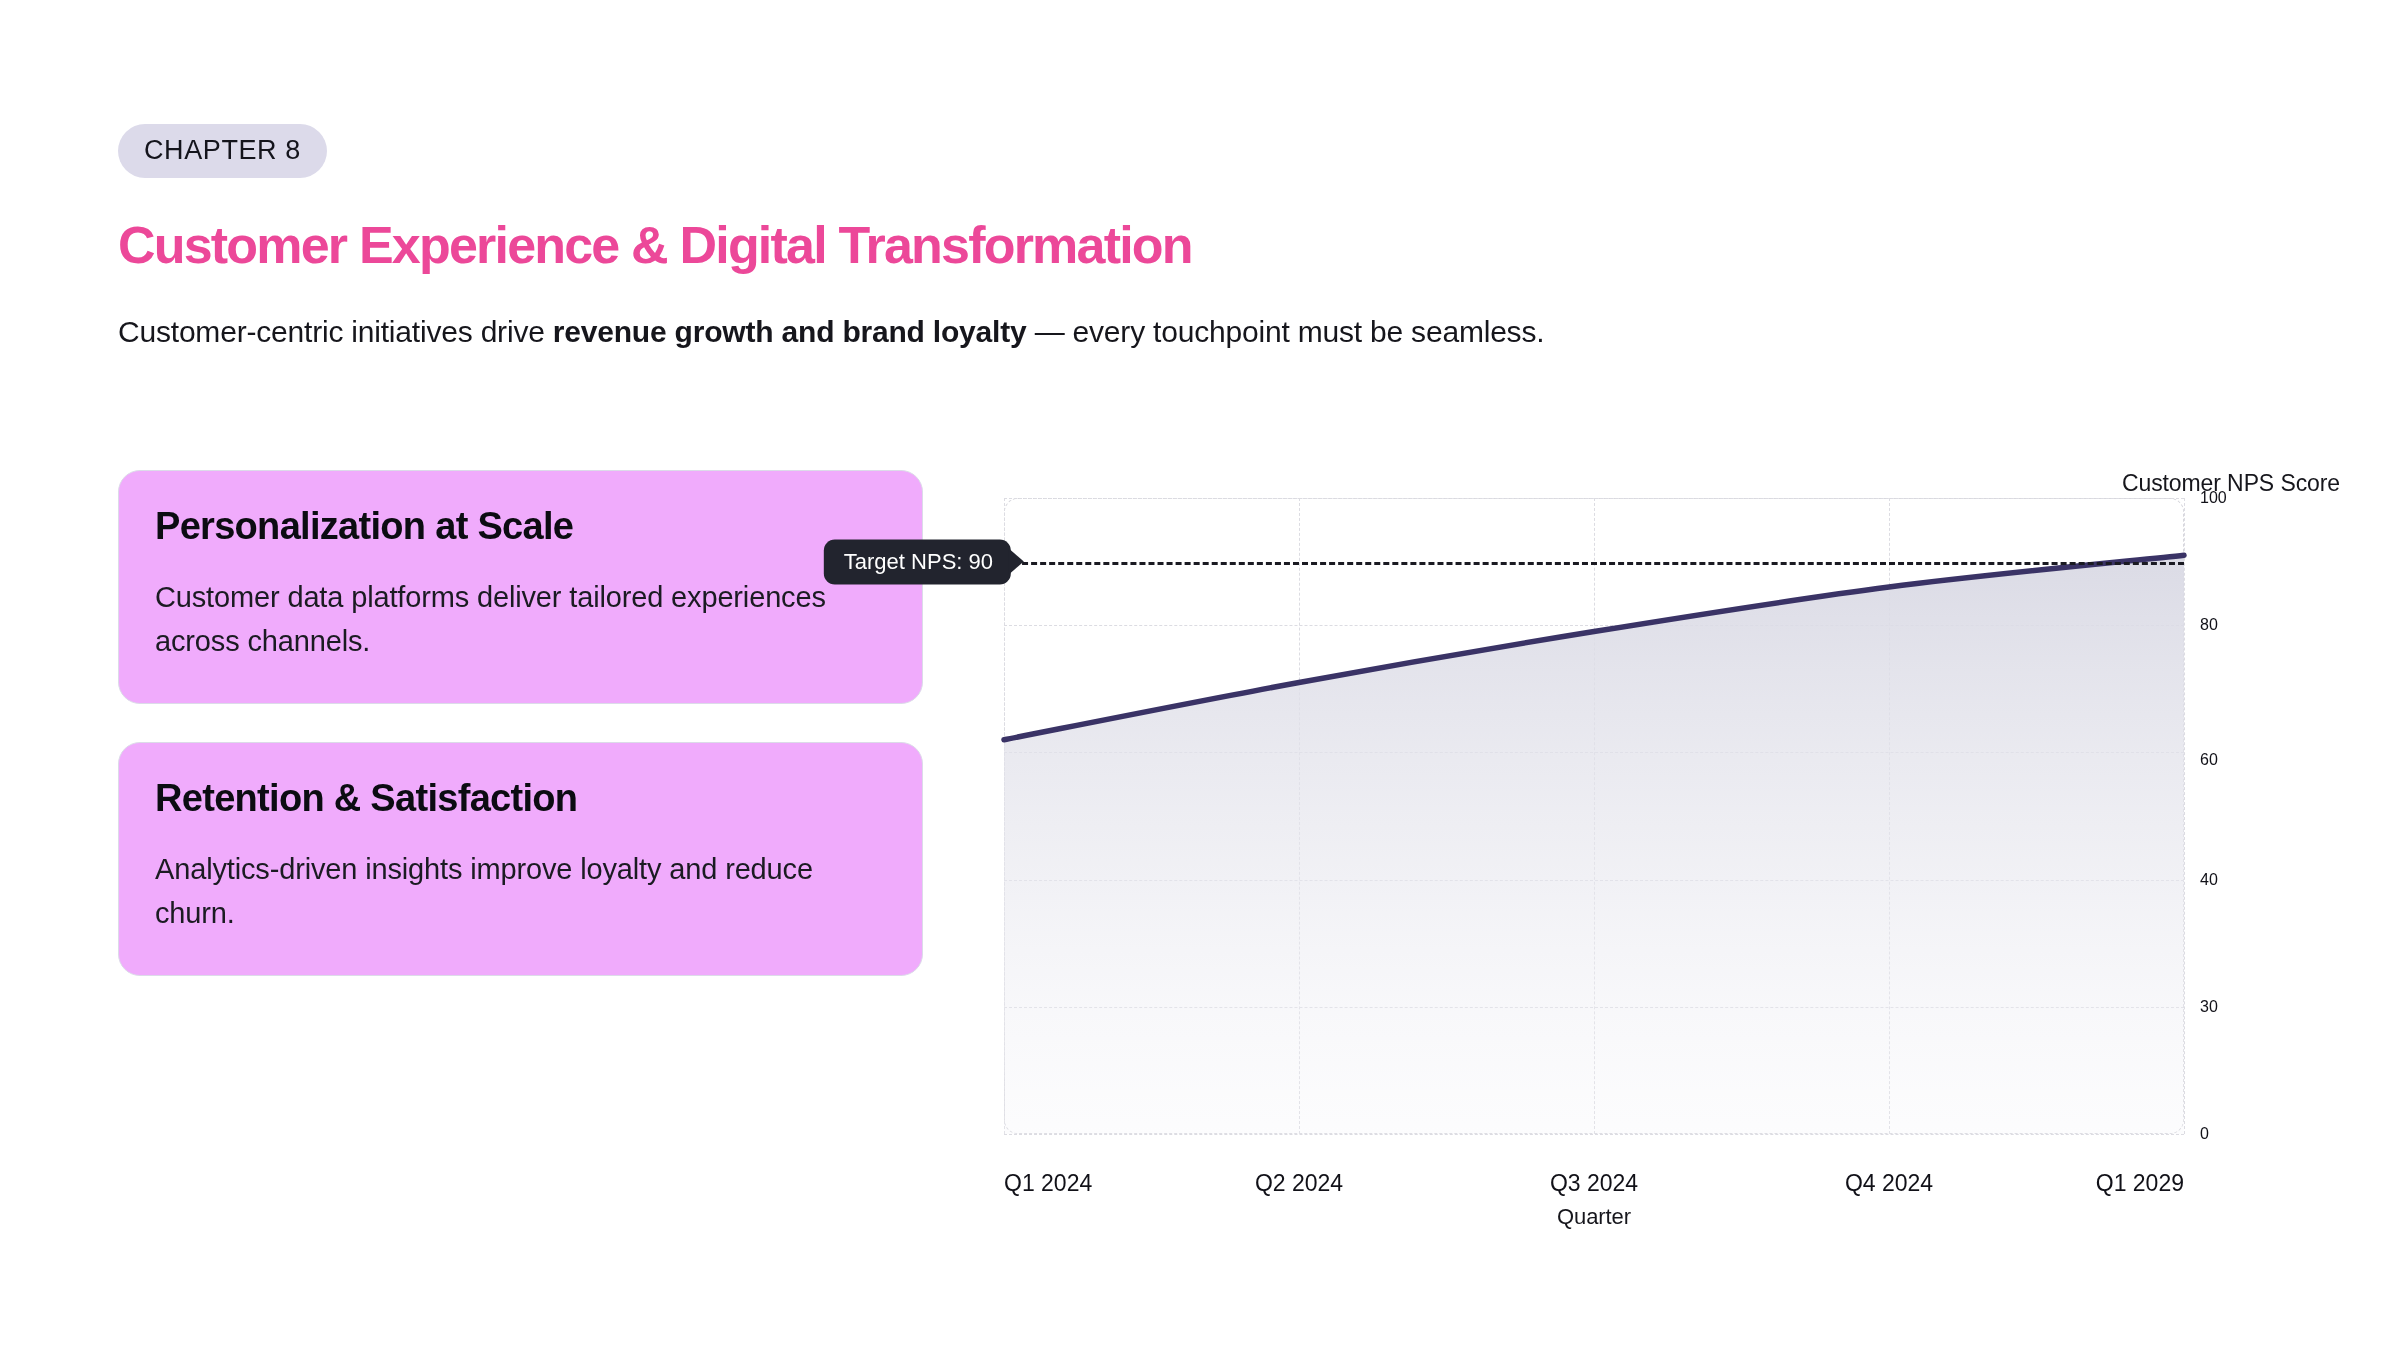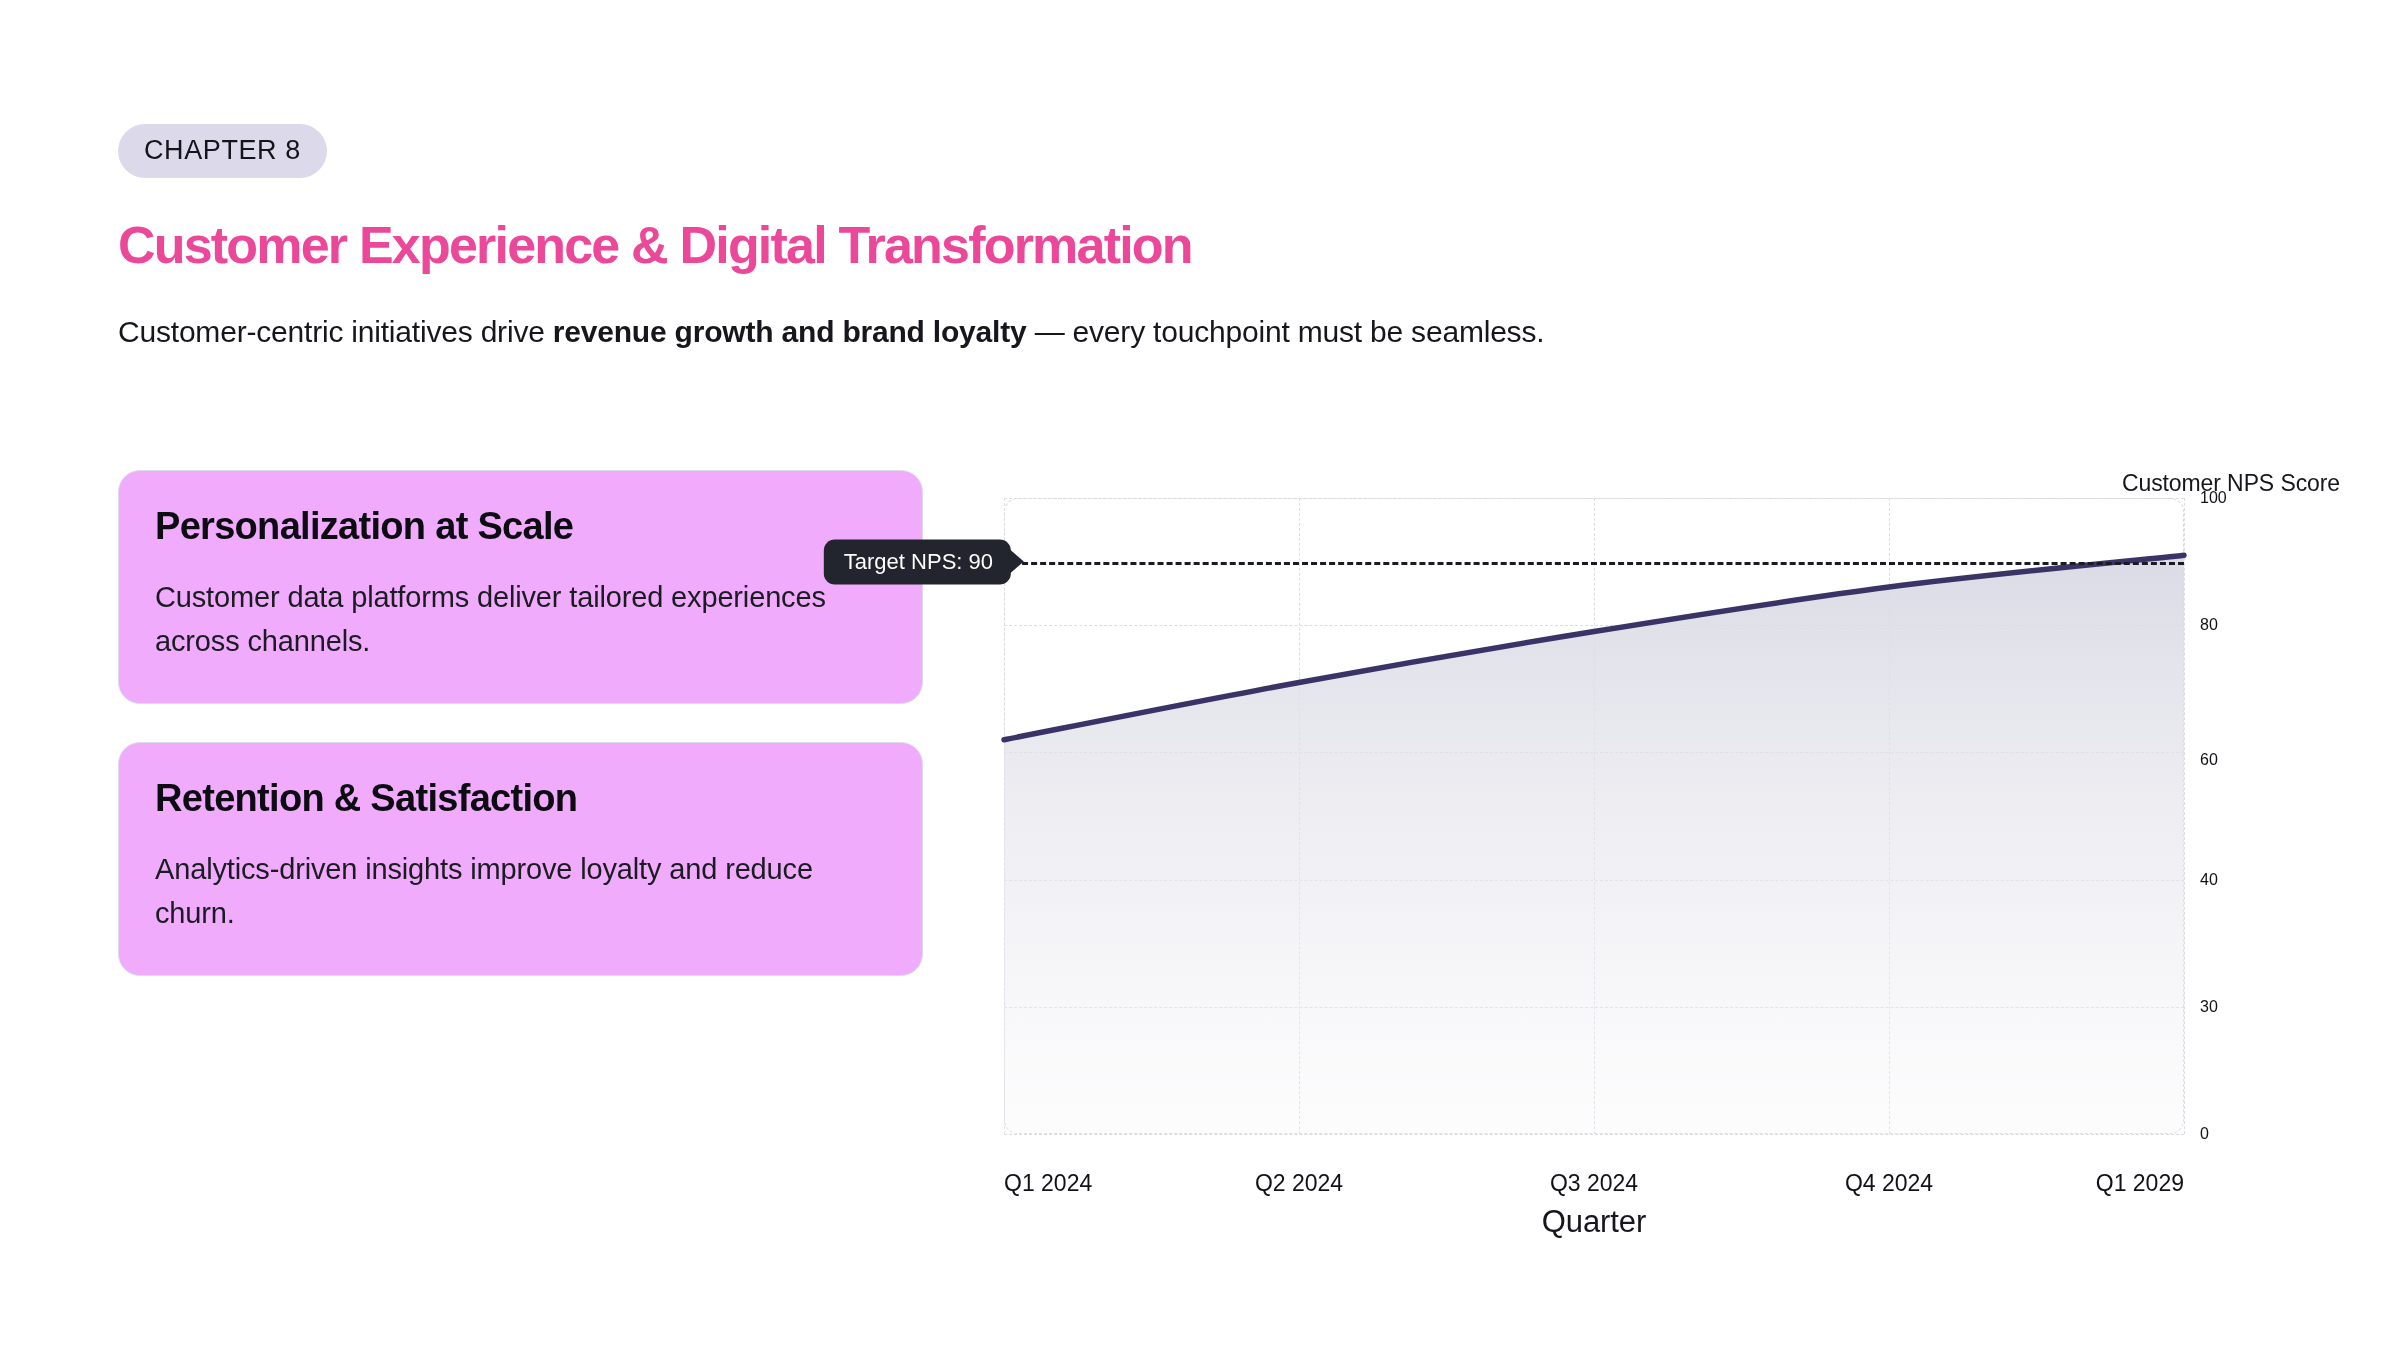"Quarter" .x-axis-title { font-size: 31px -> 22px }
